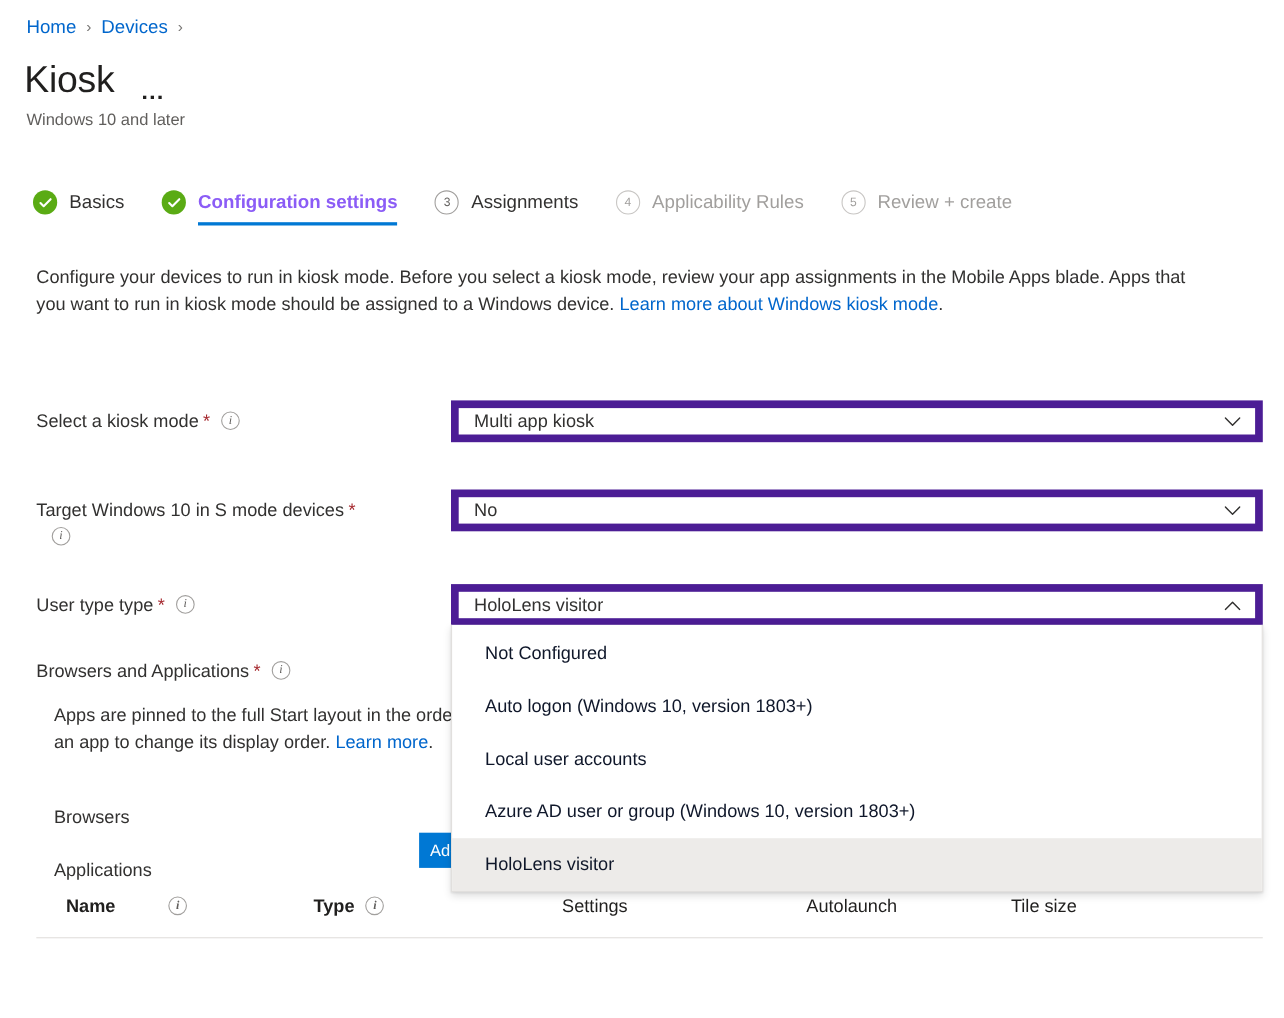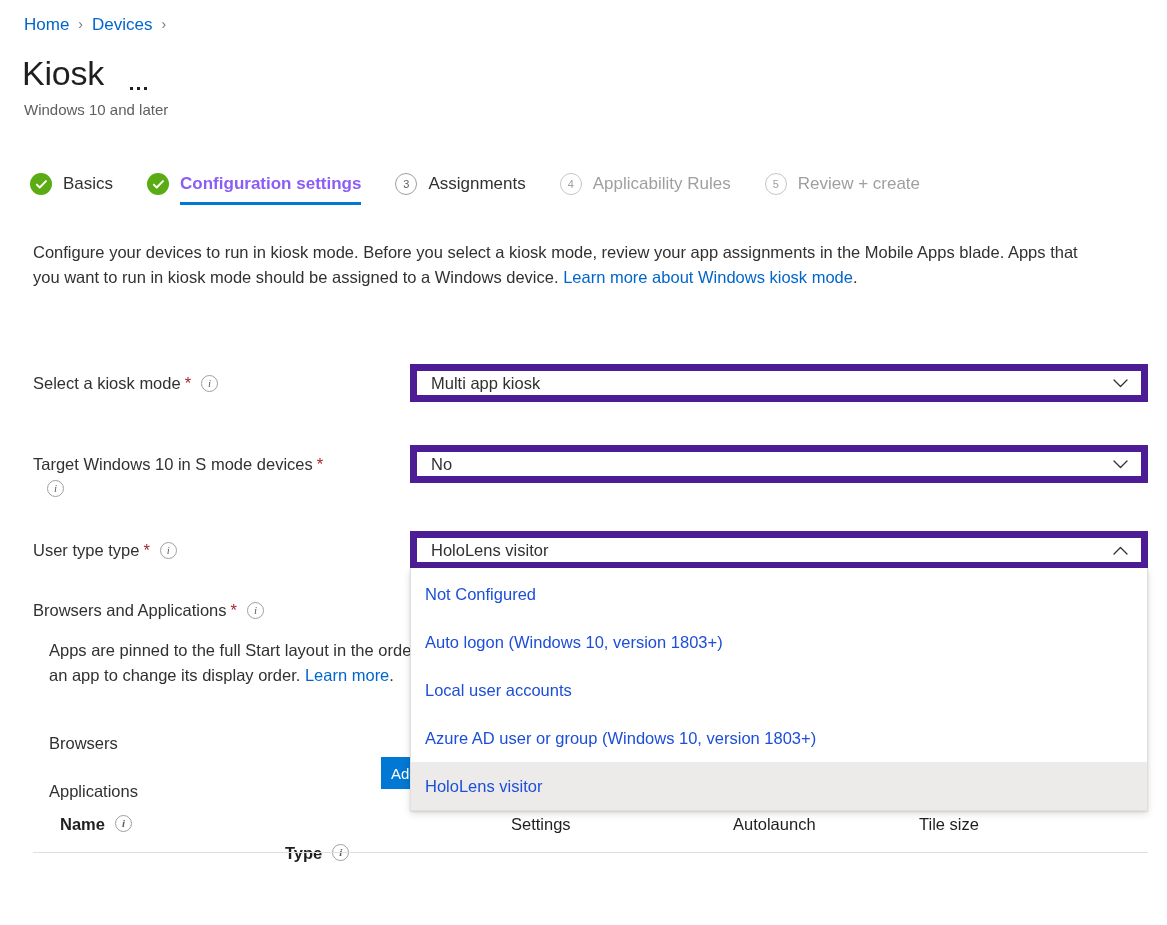"Not Configured" .option { color: #1d4ed8 -> #0f172a; padding-left: 14px -> 30px }
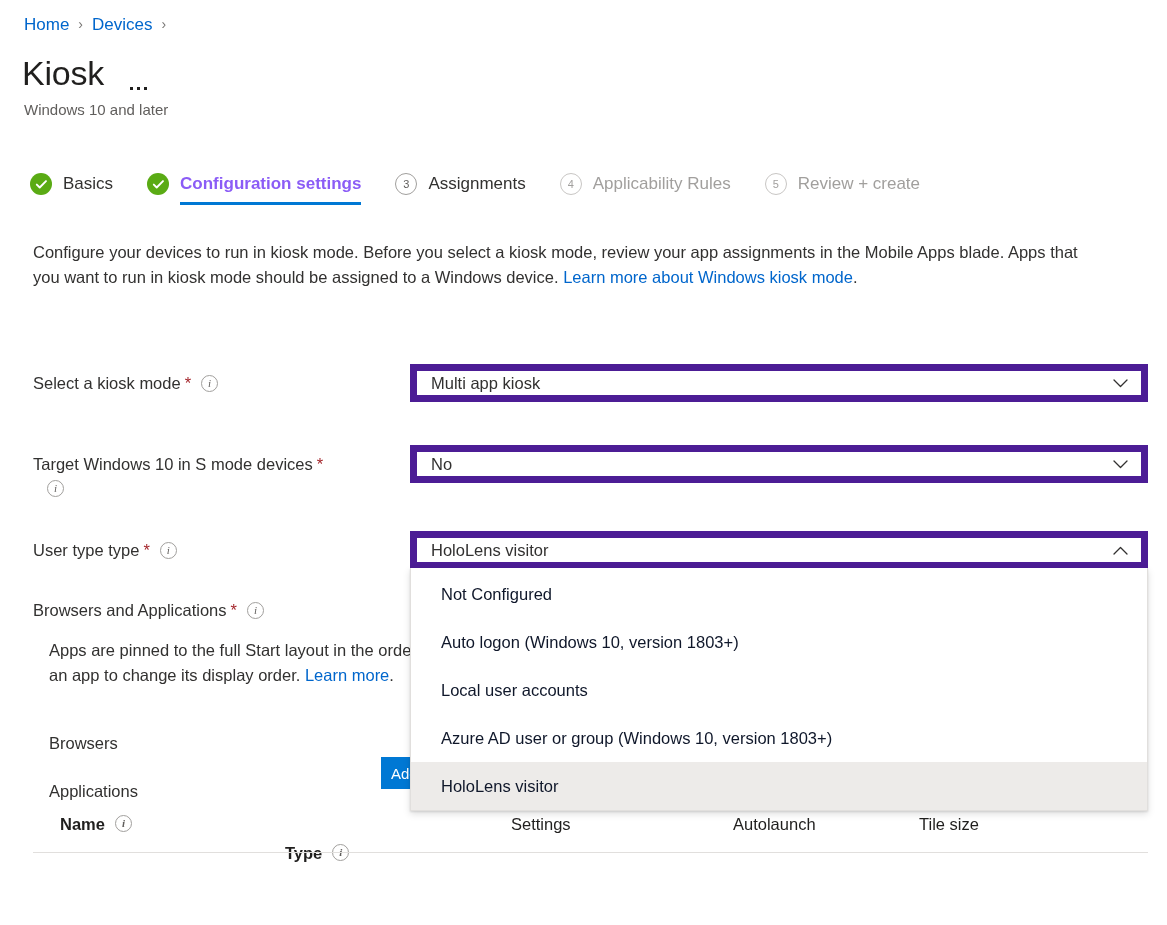"Name" div.th { gap: none -> 38px }
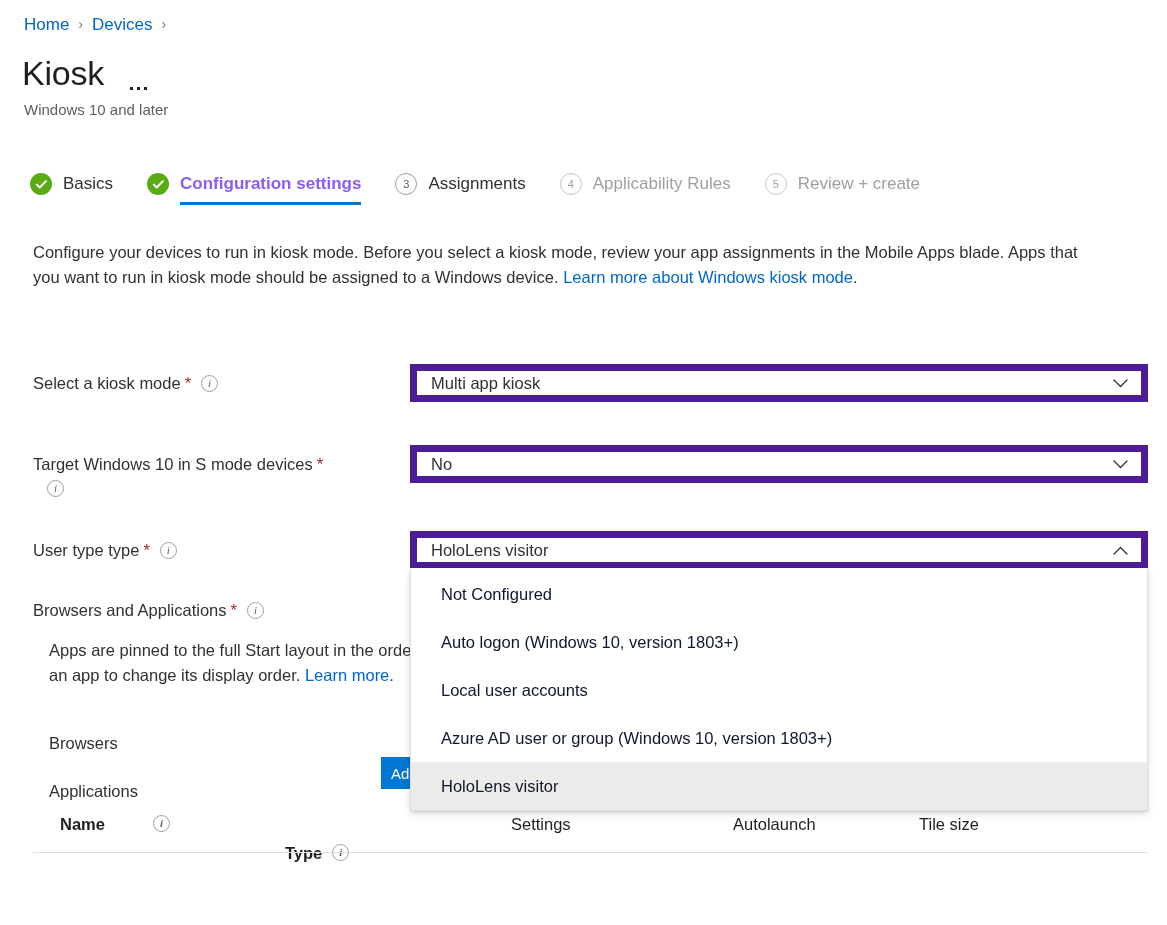"Type" div.th { margin-top: 29px -> none }
